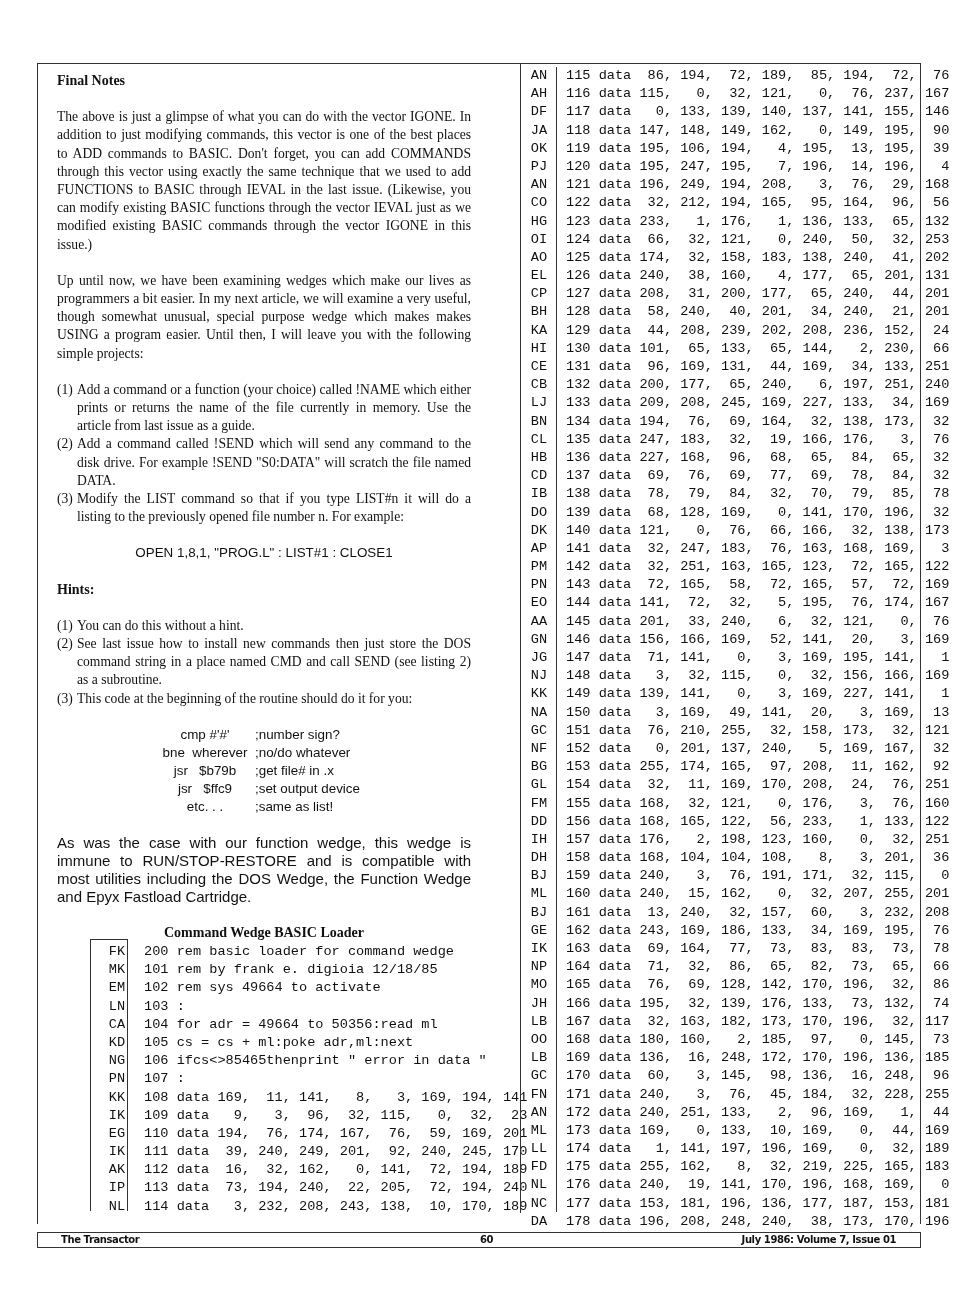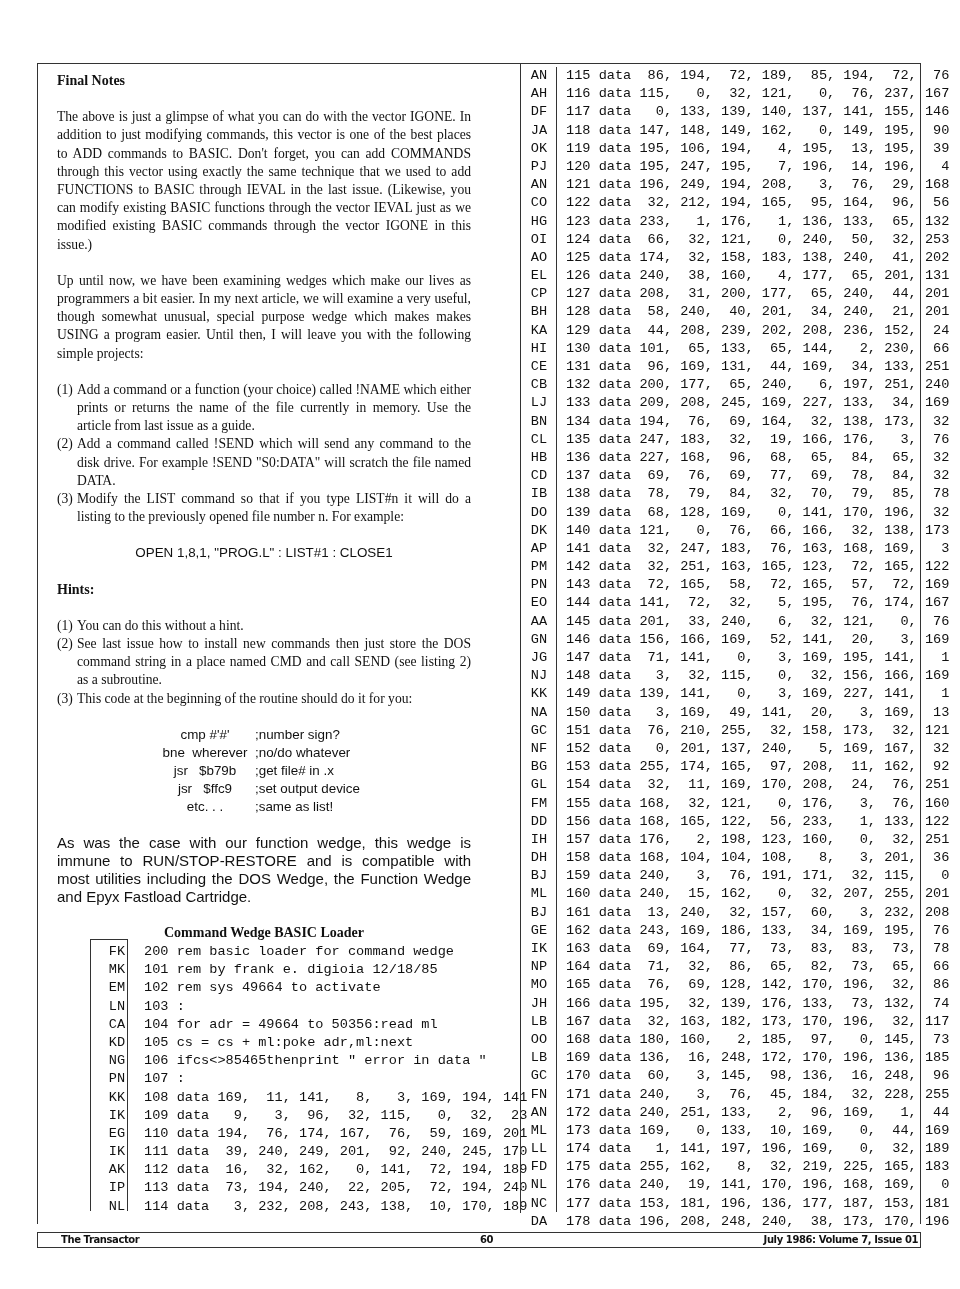"July 1986: Volume 7, Issue" .footer .f-right { right: 2px -> 24px }
